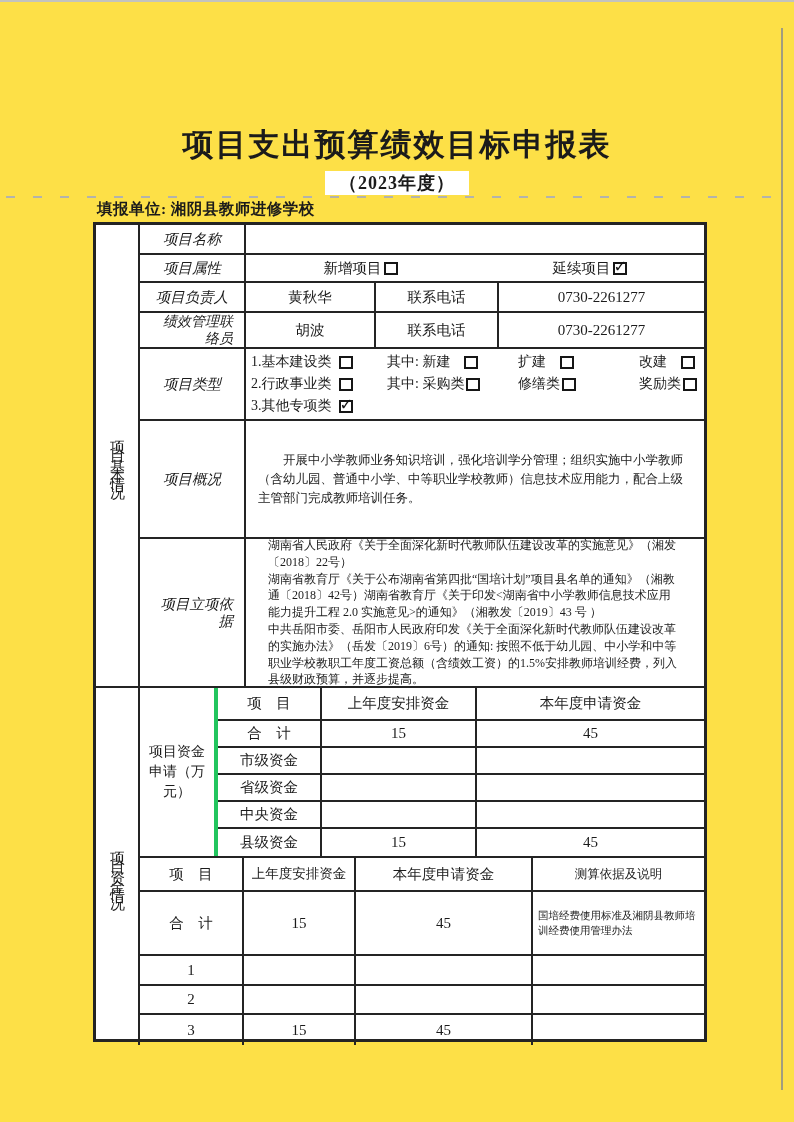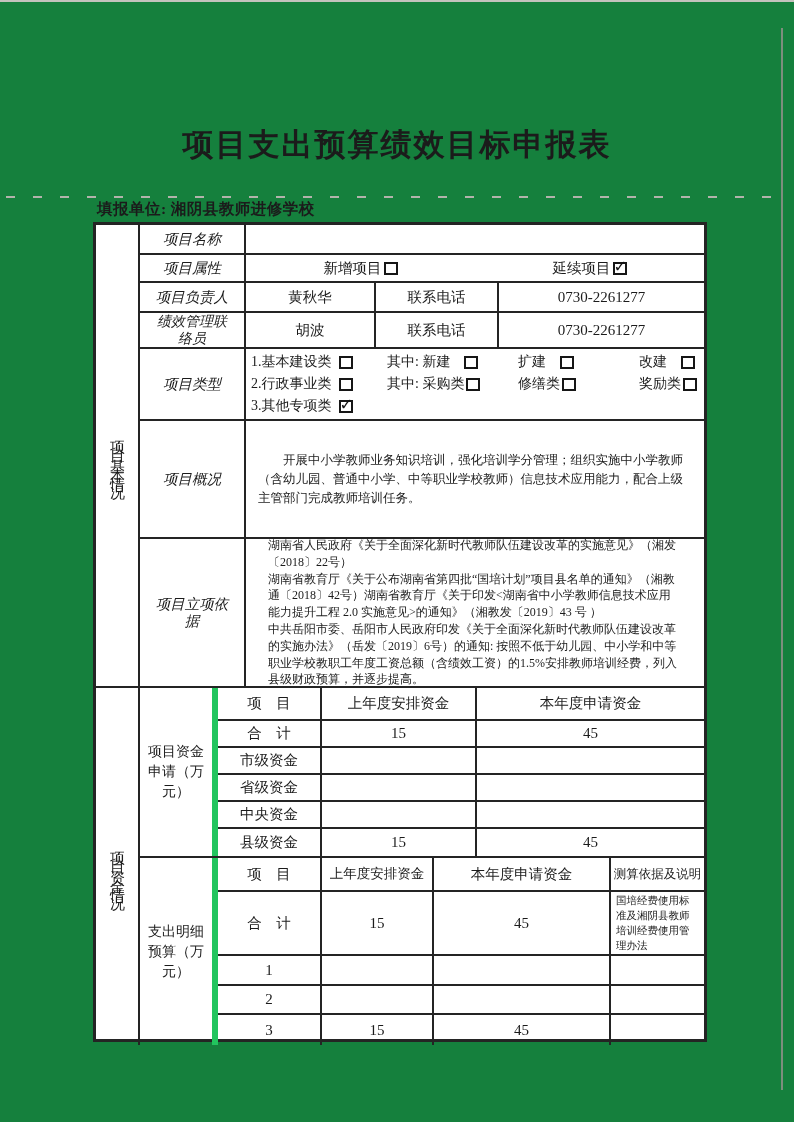"项目支出预算绩效目标申报表" .page { background: #15803d -> #fde047 }
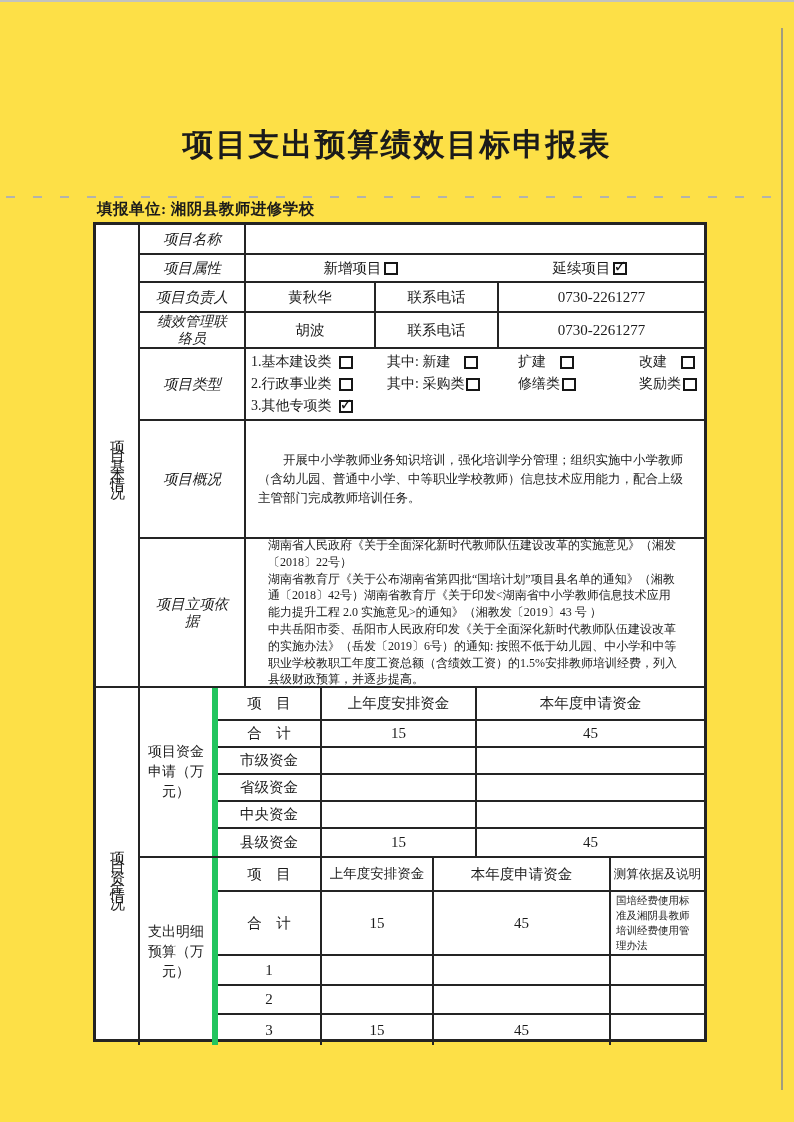"（2023年度）" div.subtitle-wrap { html: none -> <div> <span>（2023年度）</span> </div> }
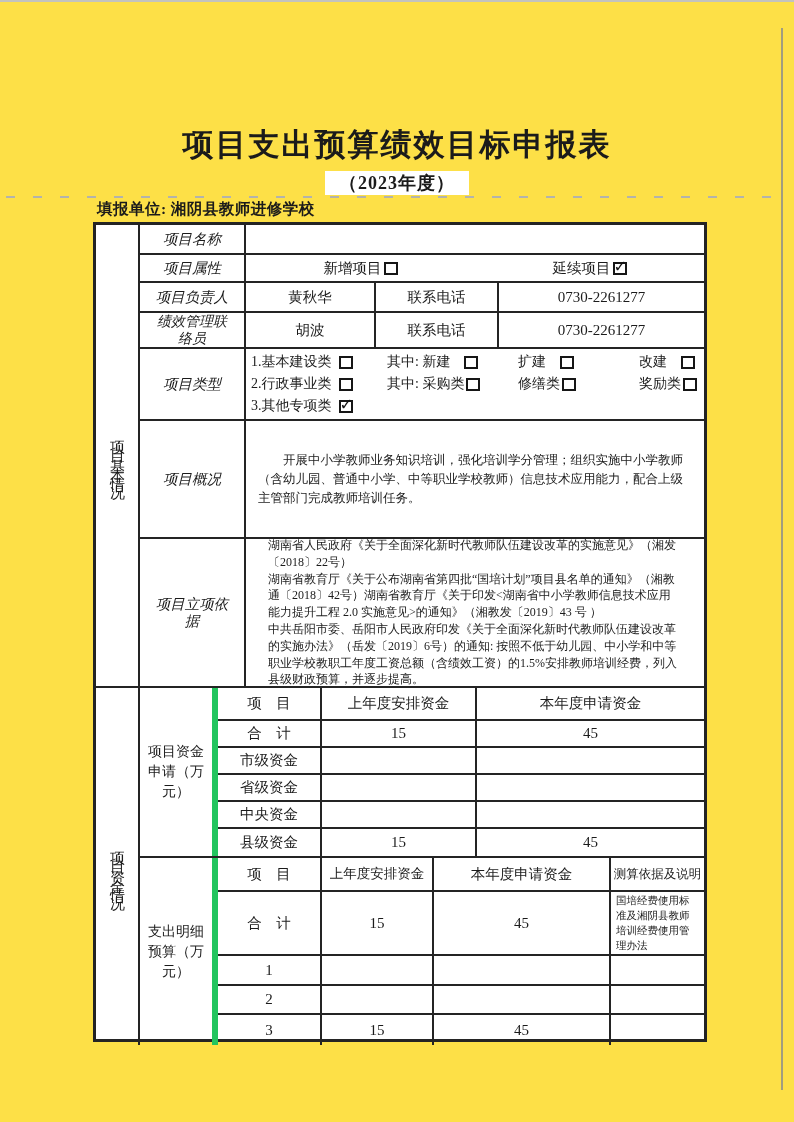"项目负责人" .lab.narrow { text-align: none -> right }
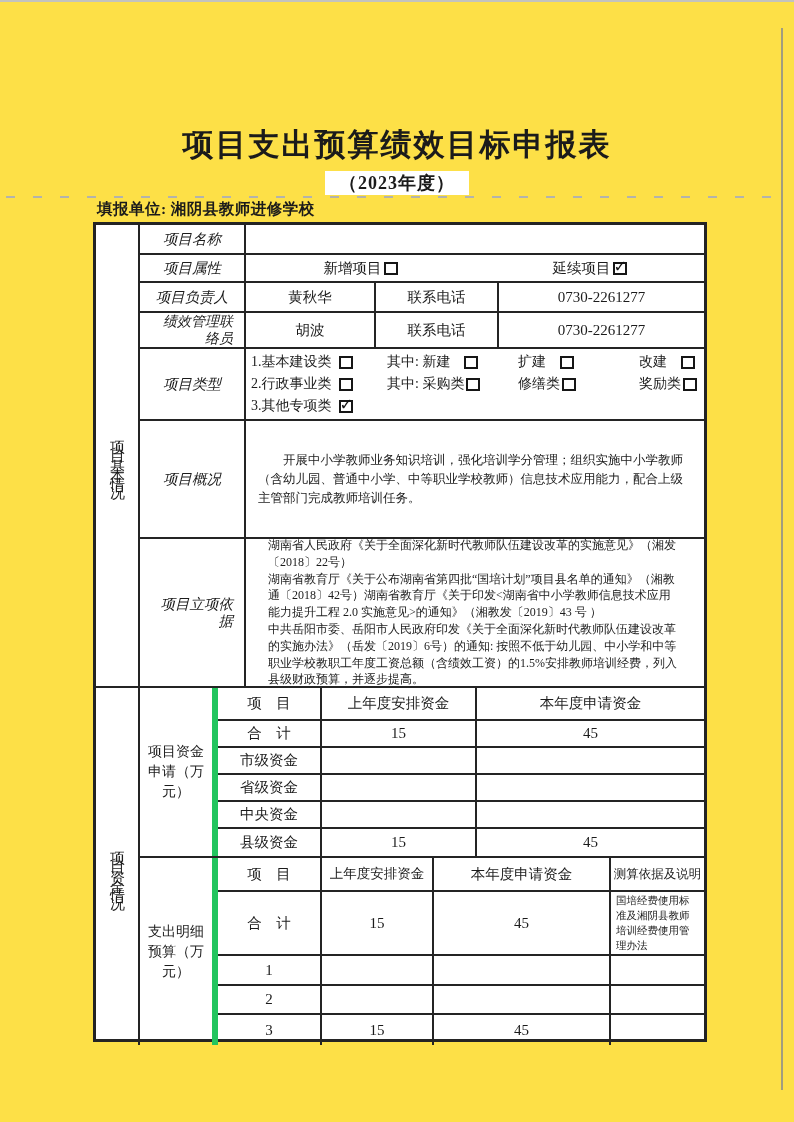"项目资金申请（万元）" .flabel { border-right: 6px solid #22c55e -> 4px solid #22c55e }
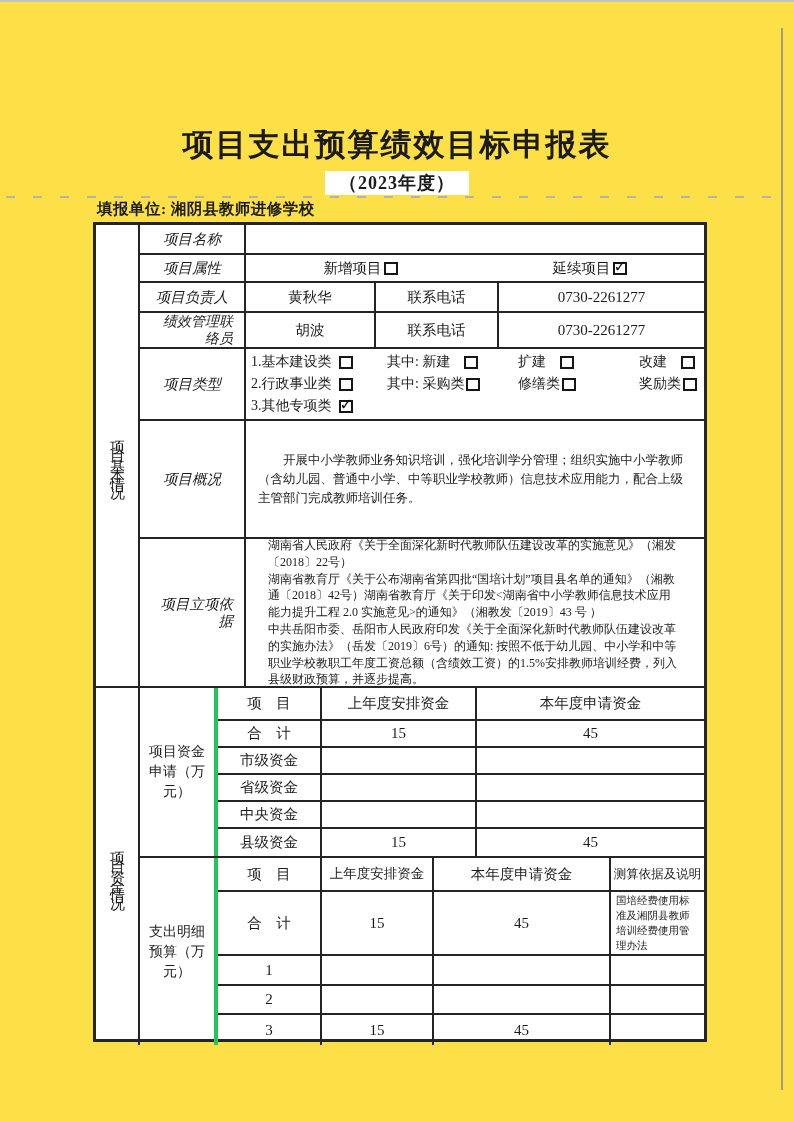"支出明细预算（万元）" div.flabel { html: <div>支出明细预算（万元）</div> -> none }
